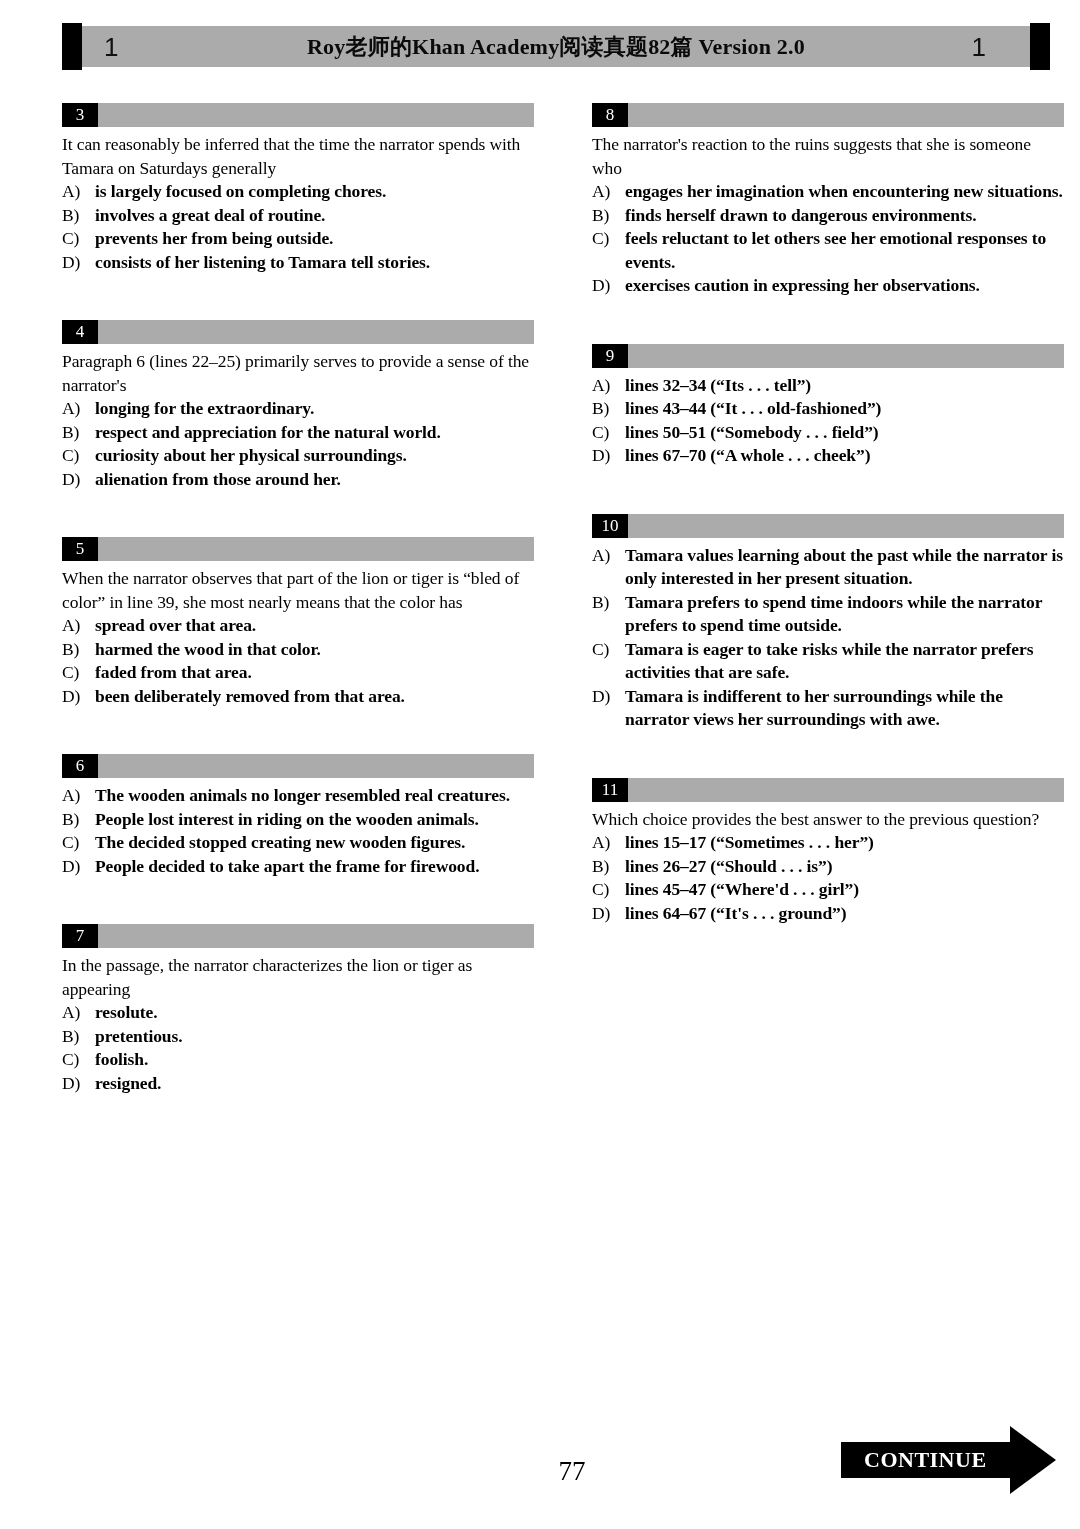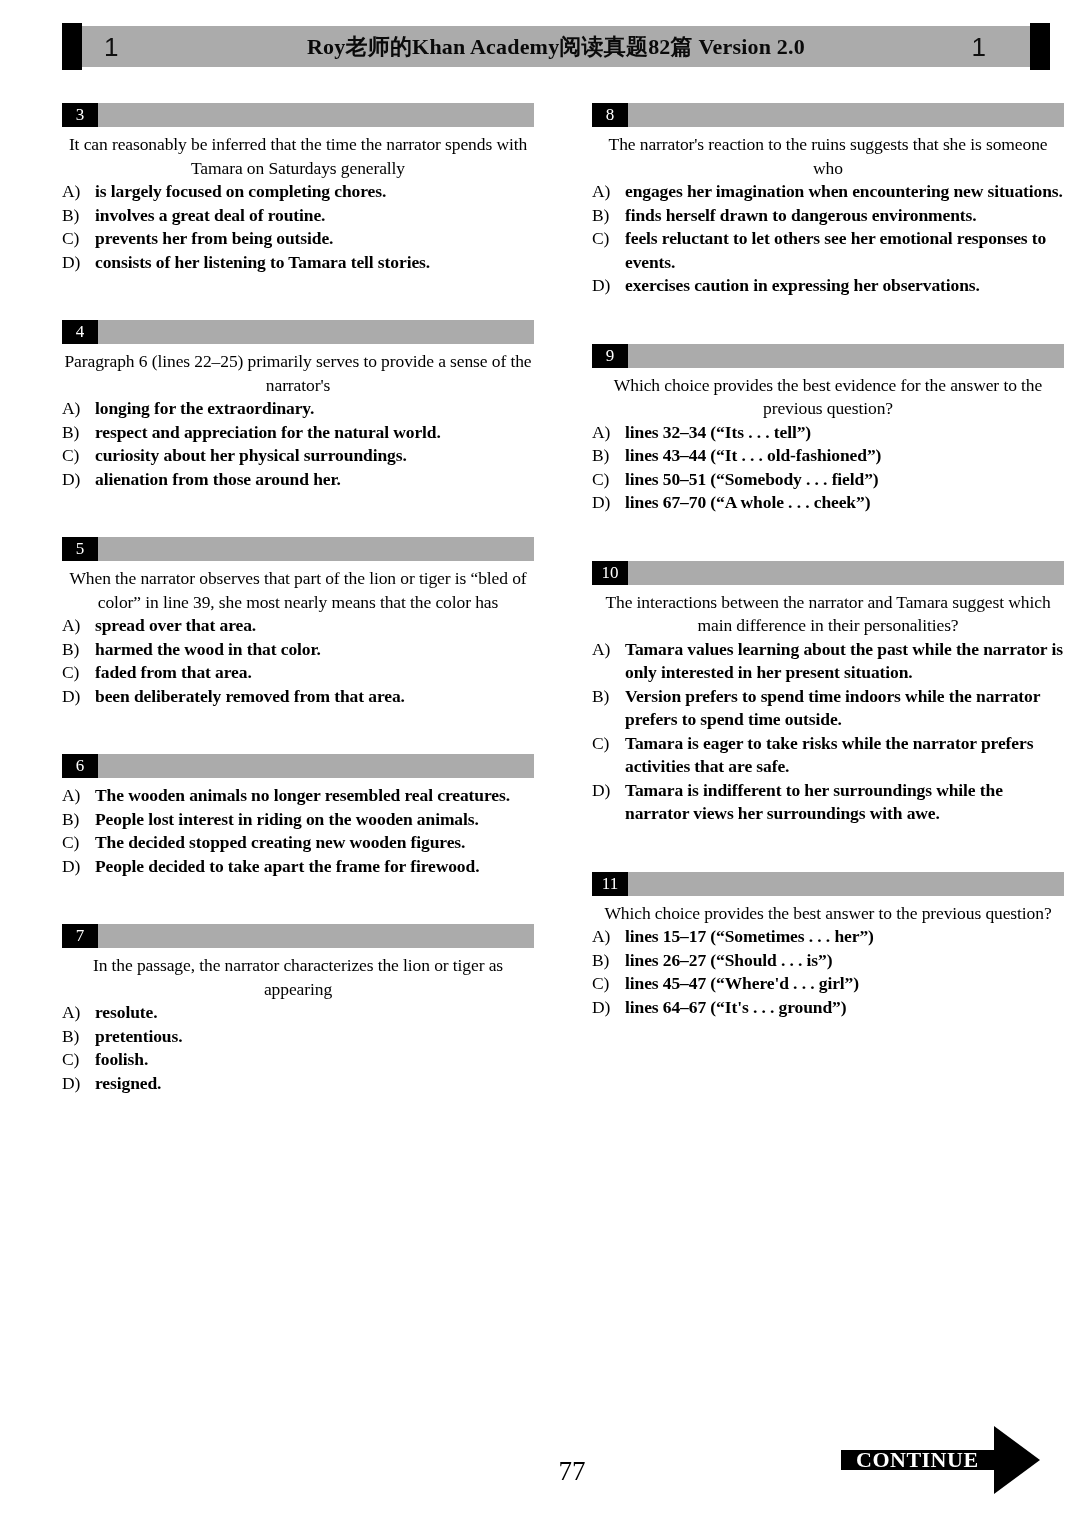"It can reasonably be inferred" .stem { text-align: center -> none }
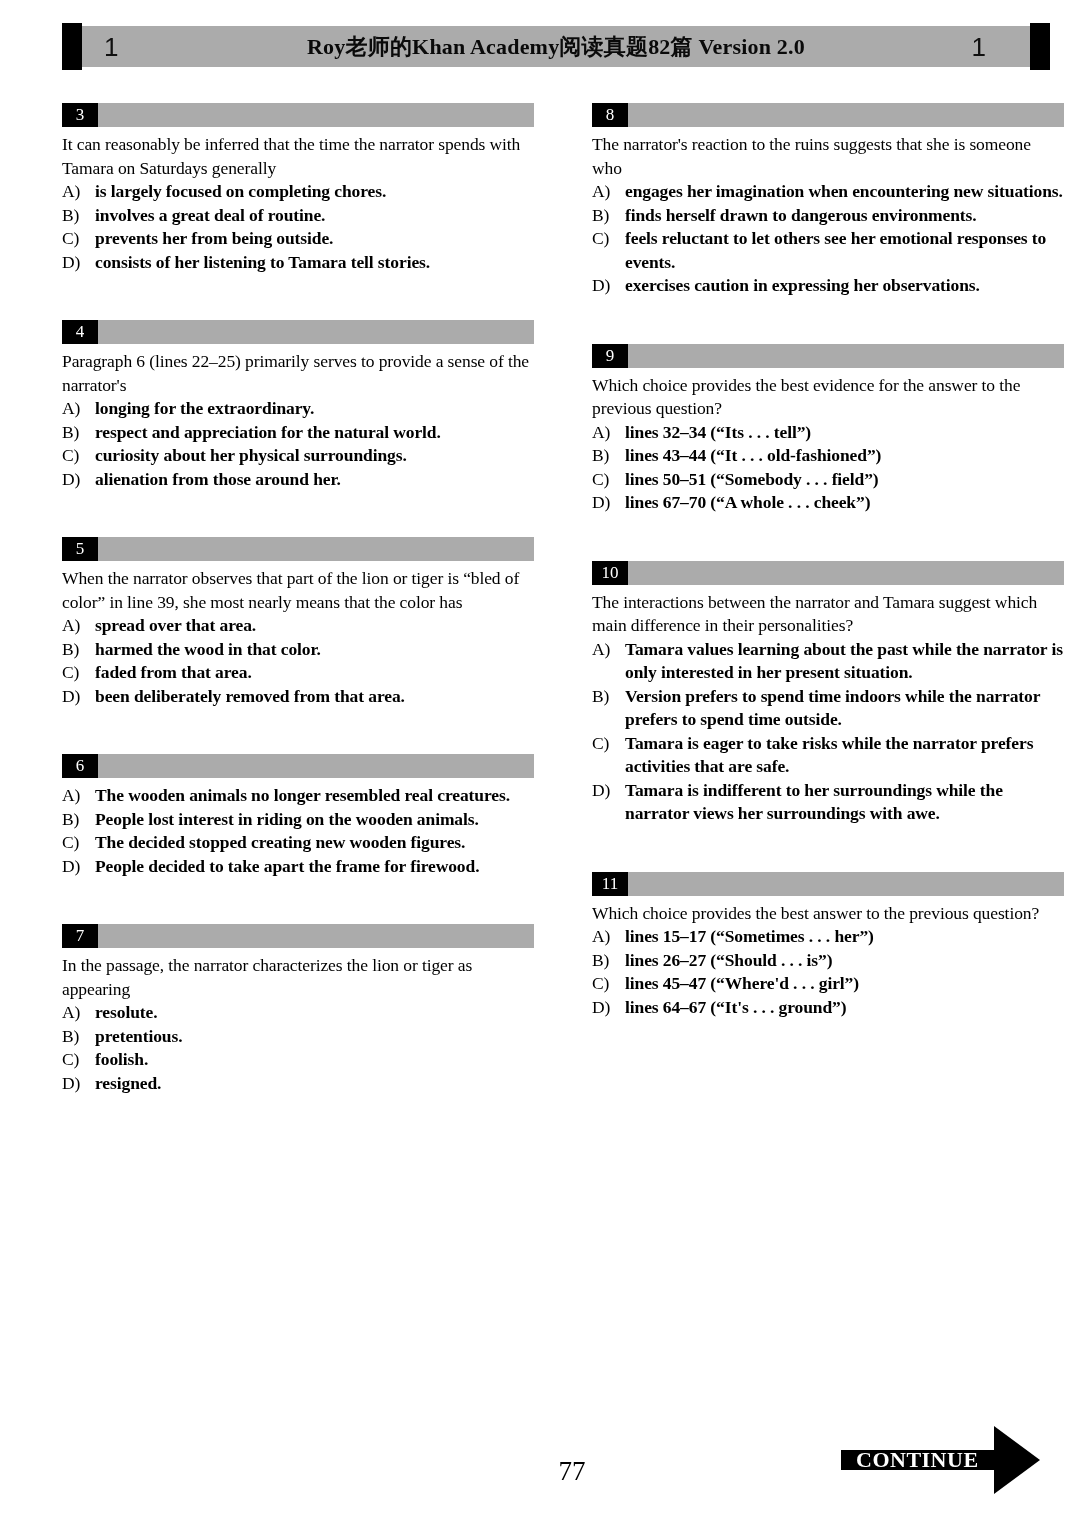"Which choice provides the best evidence" p.stem { html: <p>Which choice provides the best evidence for the answer to the previous question?</p> -> none }
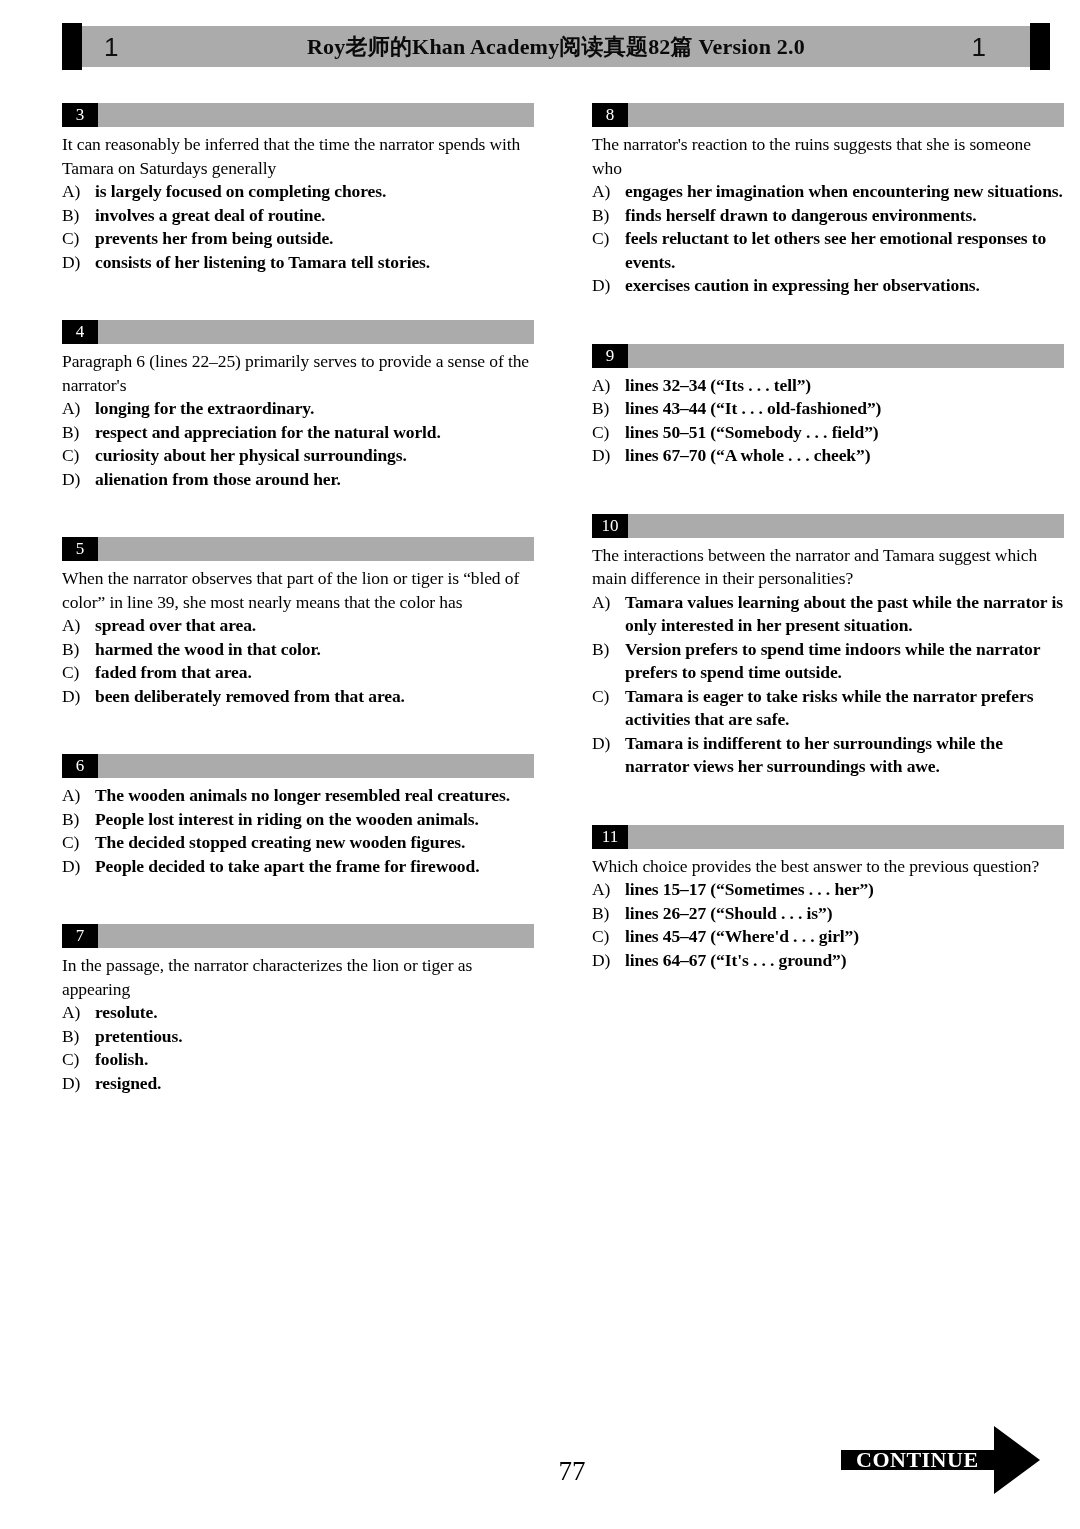"The interactions between the narrator" p.stem { html: <p>The interactions between the narrator and Tamara suggest which main difference in their personalities?</p> -> none }
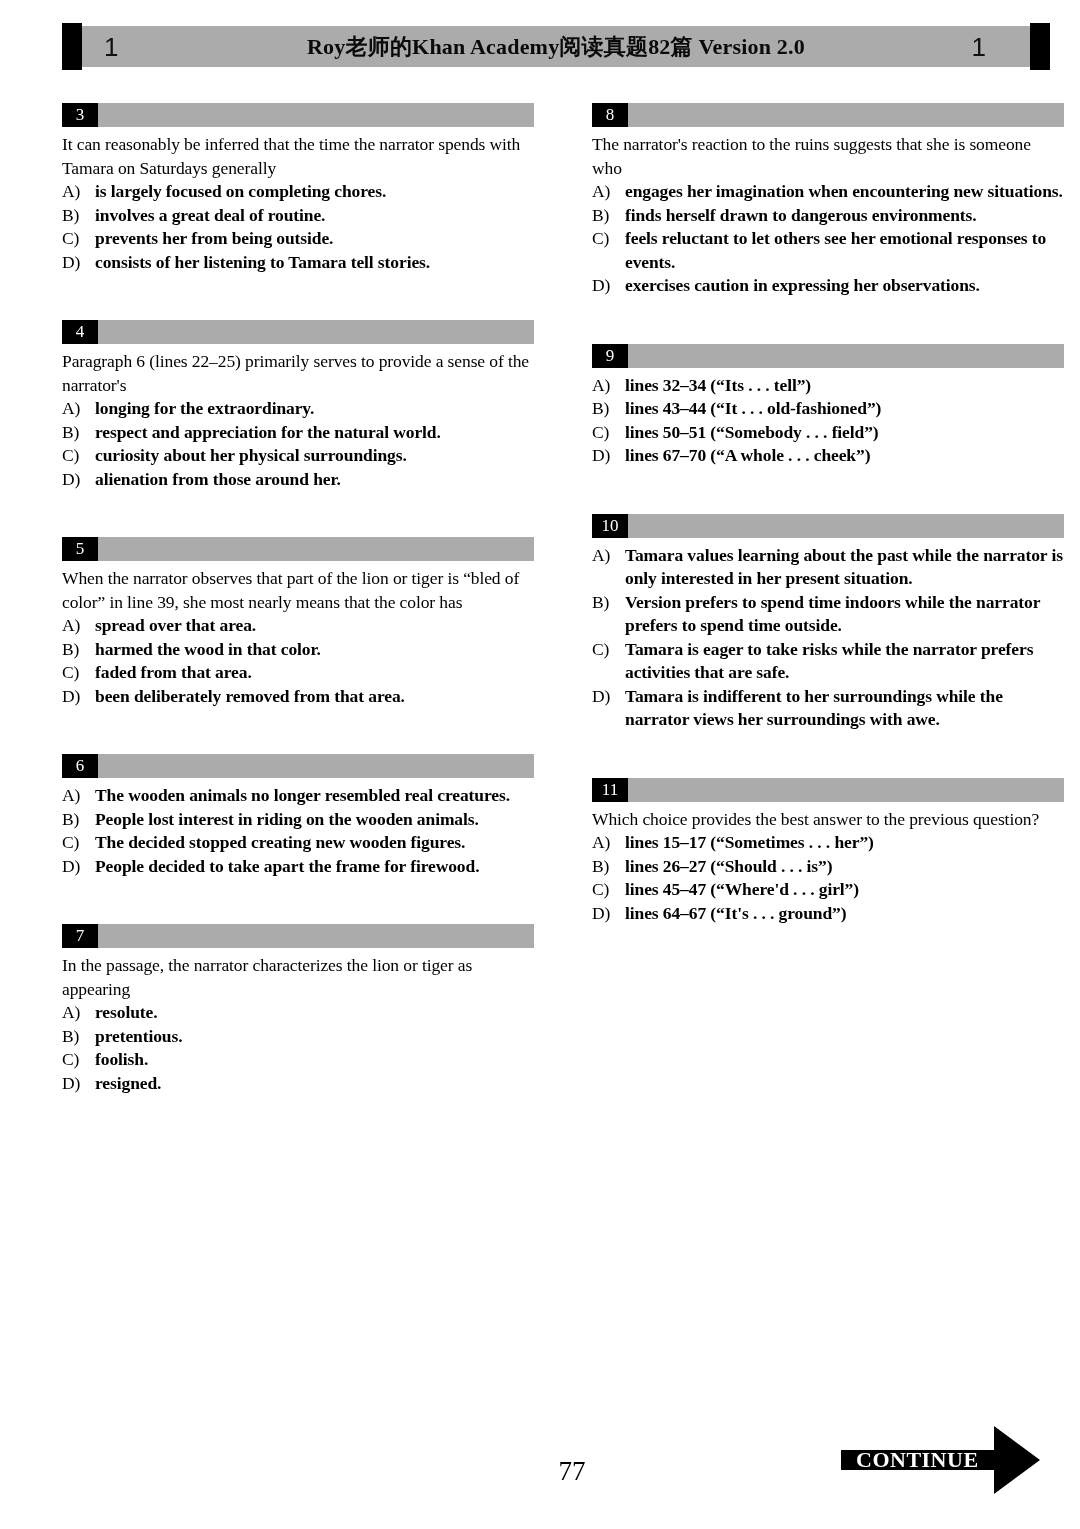"Version prefers to spend time" span.ctext { text: Version -> Tamara }
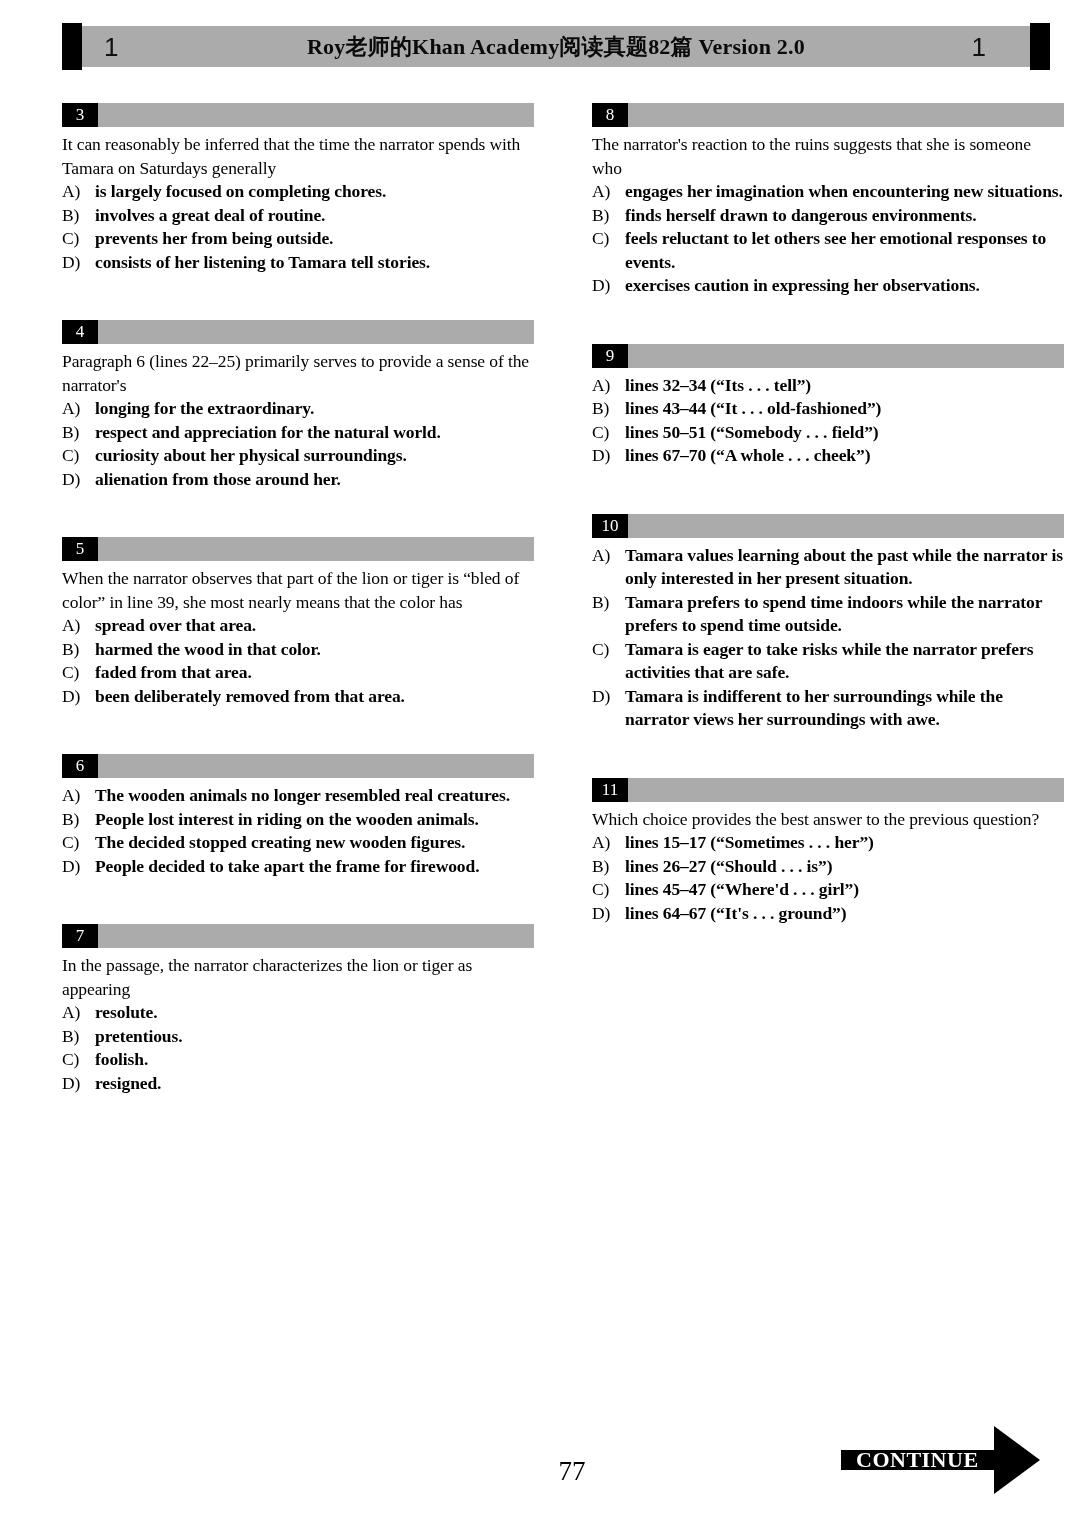"CONTINUE" .continue-box { height: 20px -> 36px; padding: 0 15px -> 0 23px }
